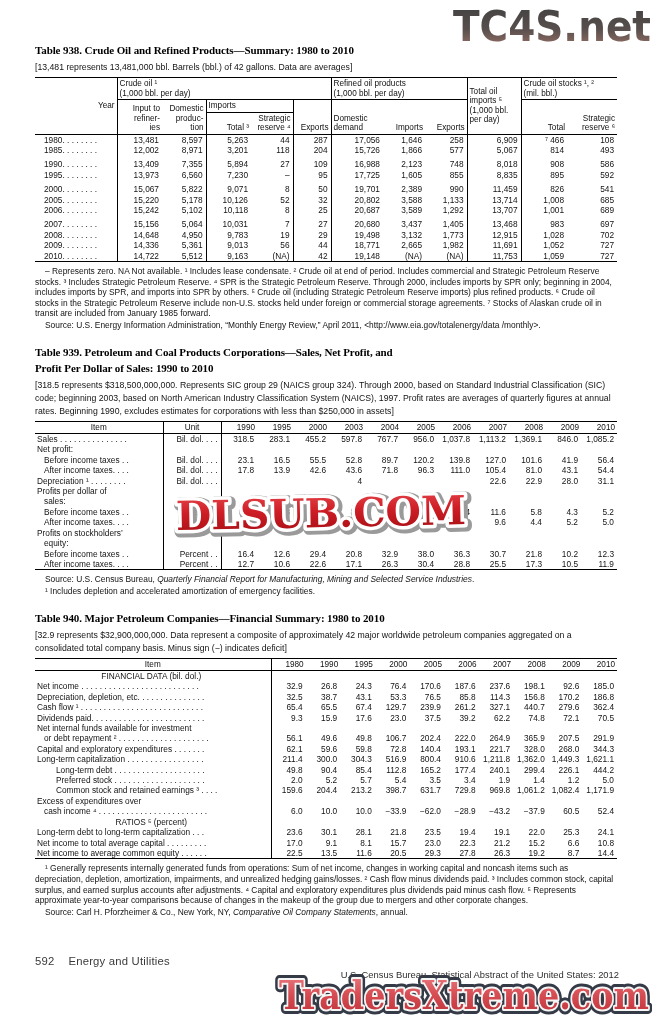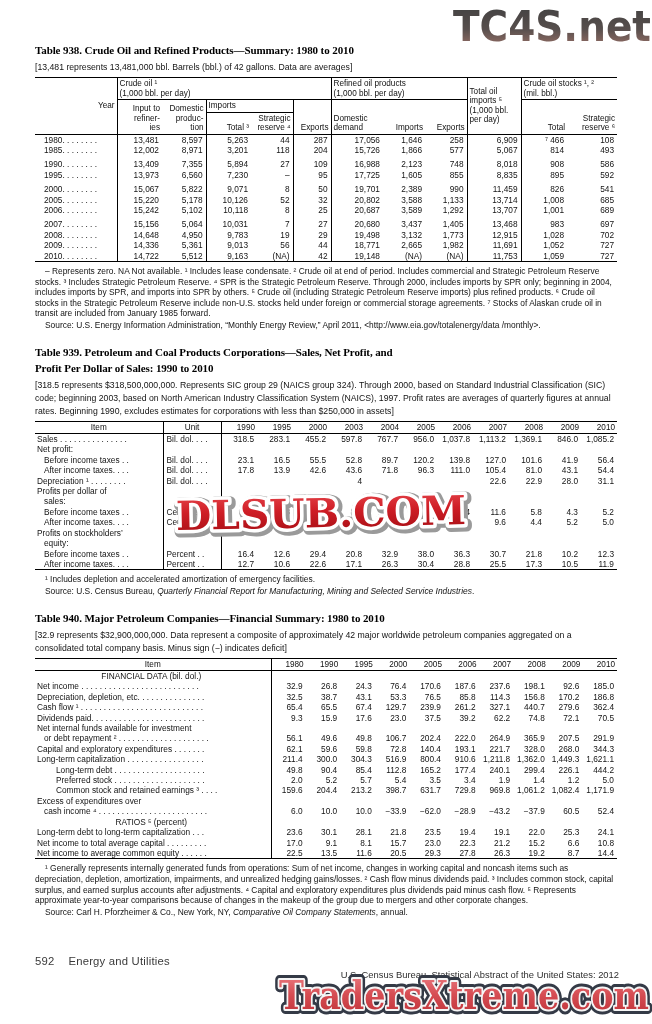"Bil. dol. . . ." td.unit { text-align: left -> right }
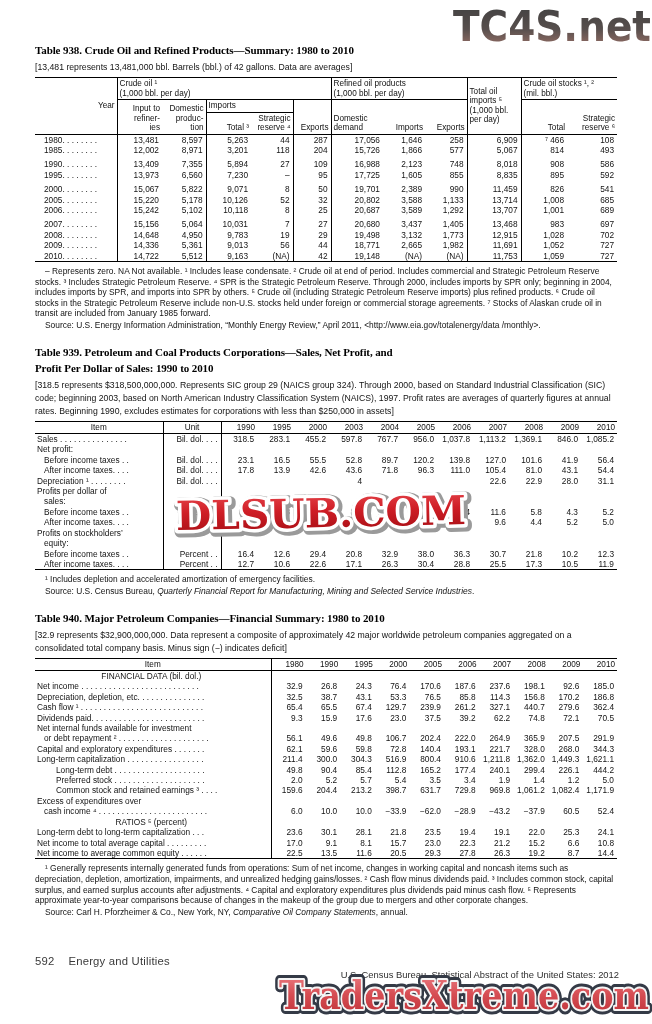"¹ Includes depletion and accelerated" p.fn { order: before "Source: U.S. Census Bureau, Quarterly" -> after "Source: U.S. Census Bureau, Quarterly" }
